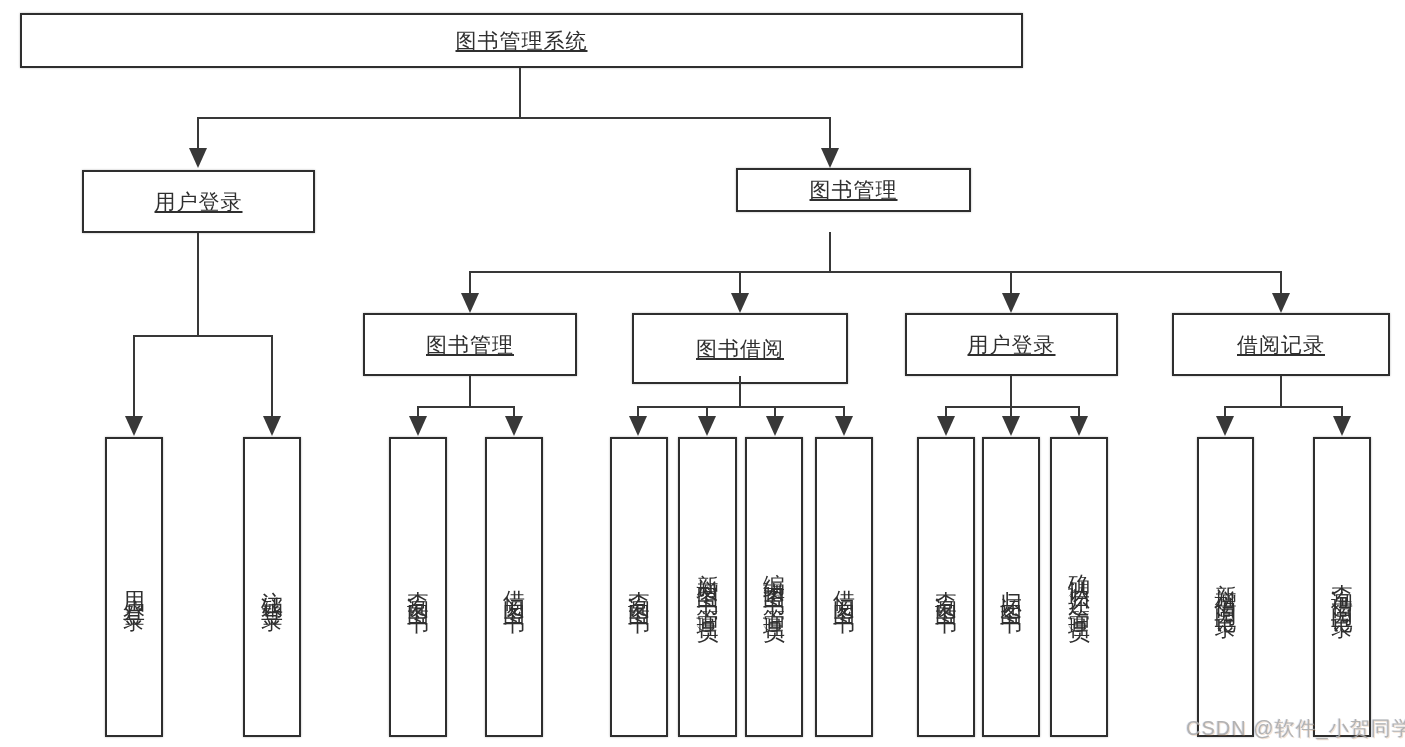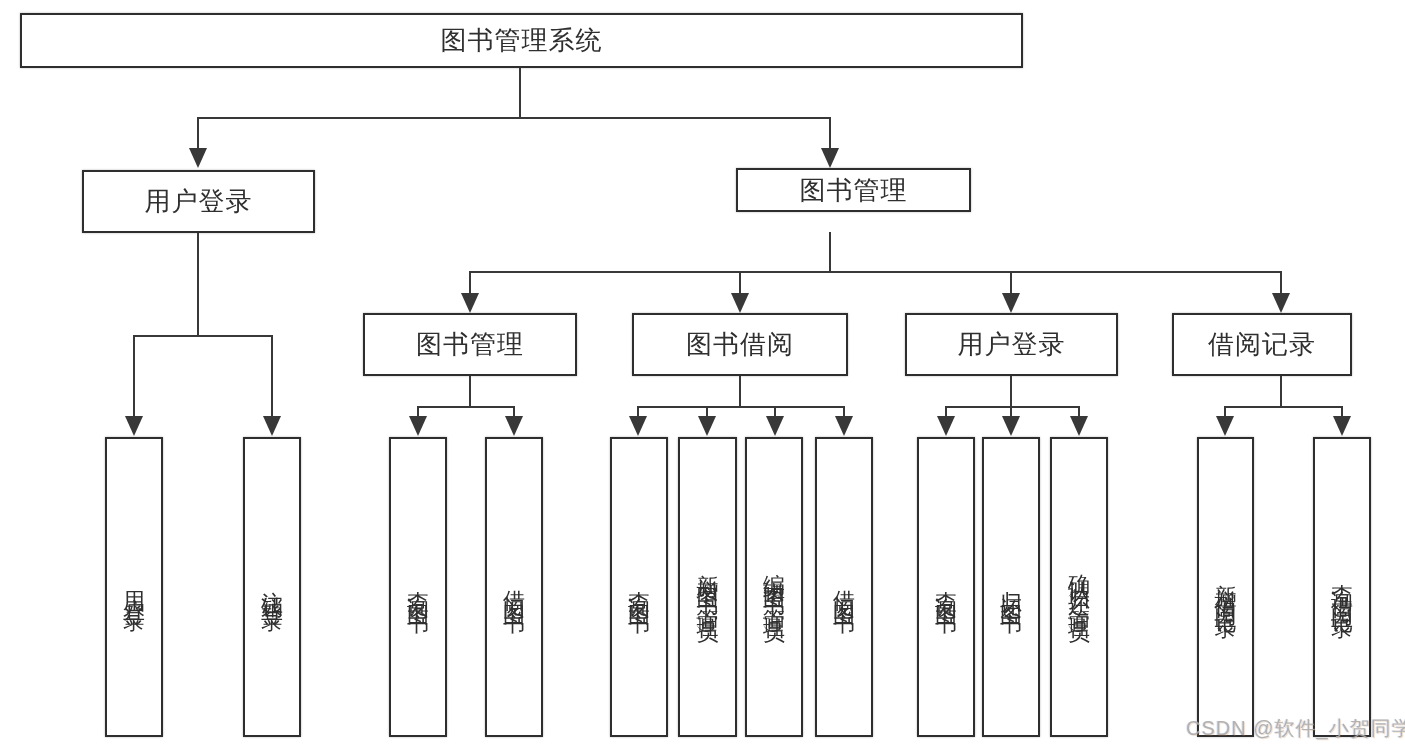"图书管理系统" .hlabel { font-size: 26px -> 21px; text-decoration: none -> underline }
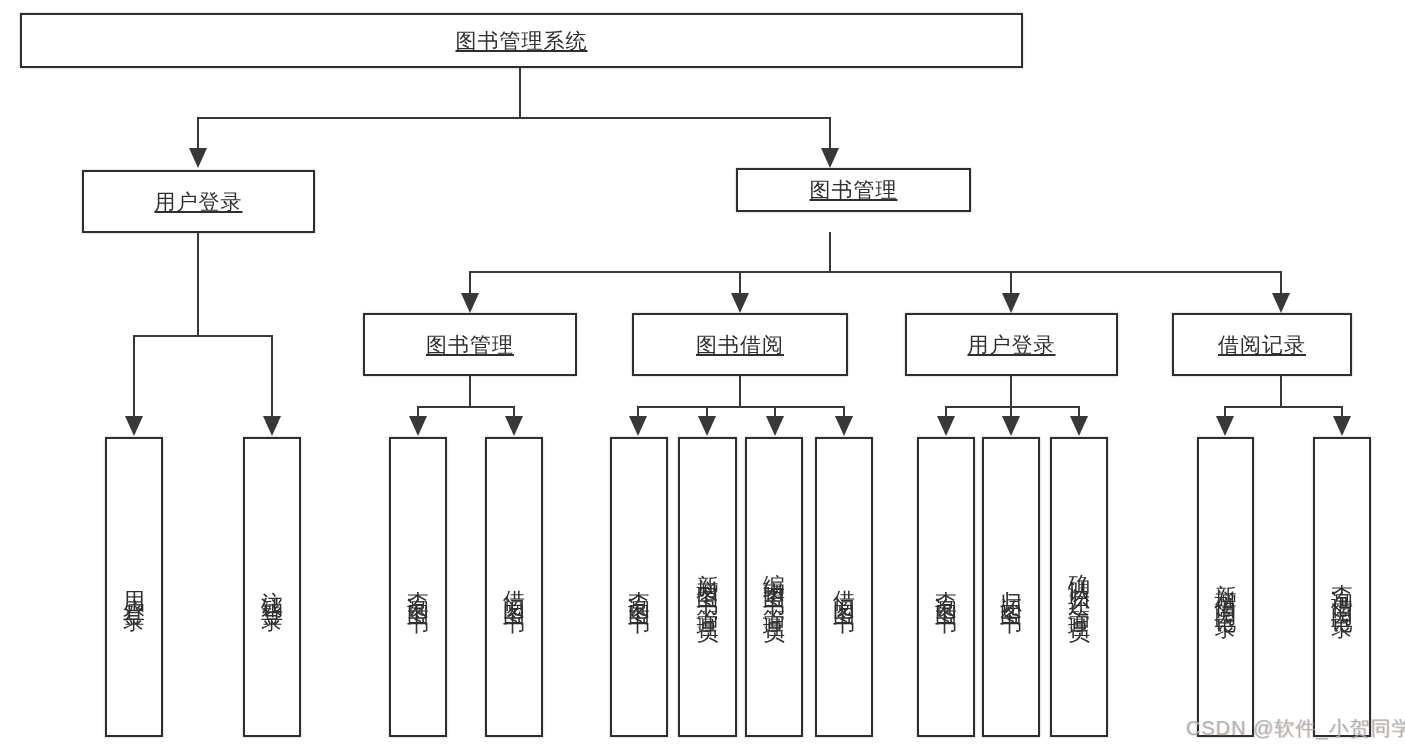"图书借阅" div.box { height: 63px -> 71px }
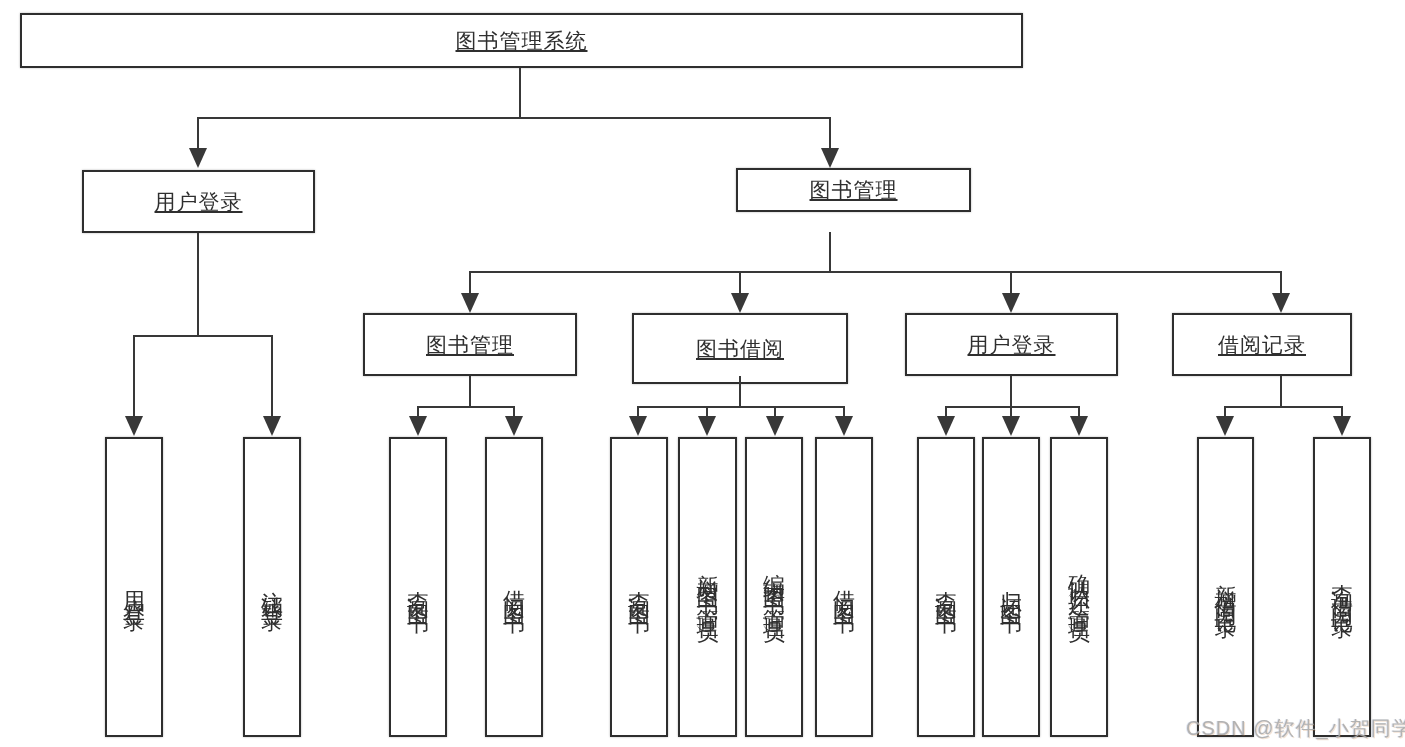"借阅记录" div.box { width: 180px -> 218px }
